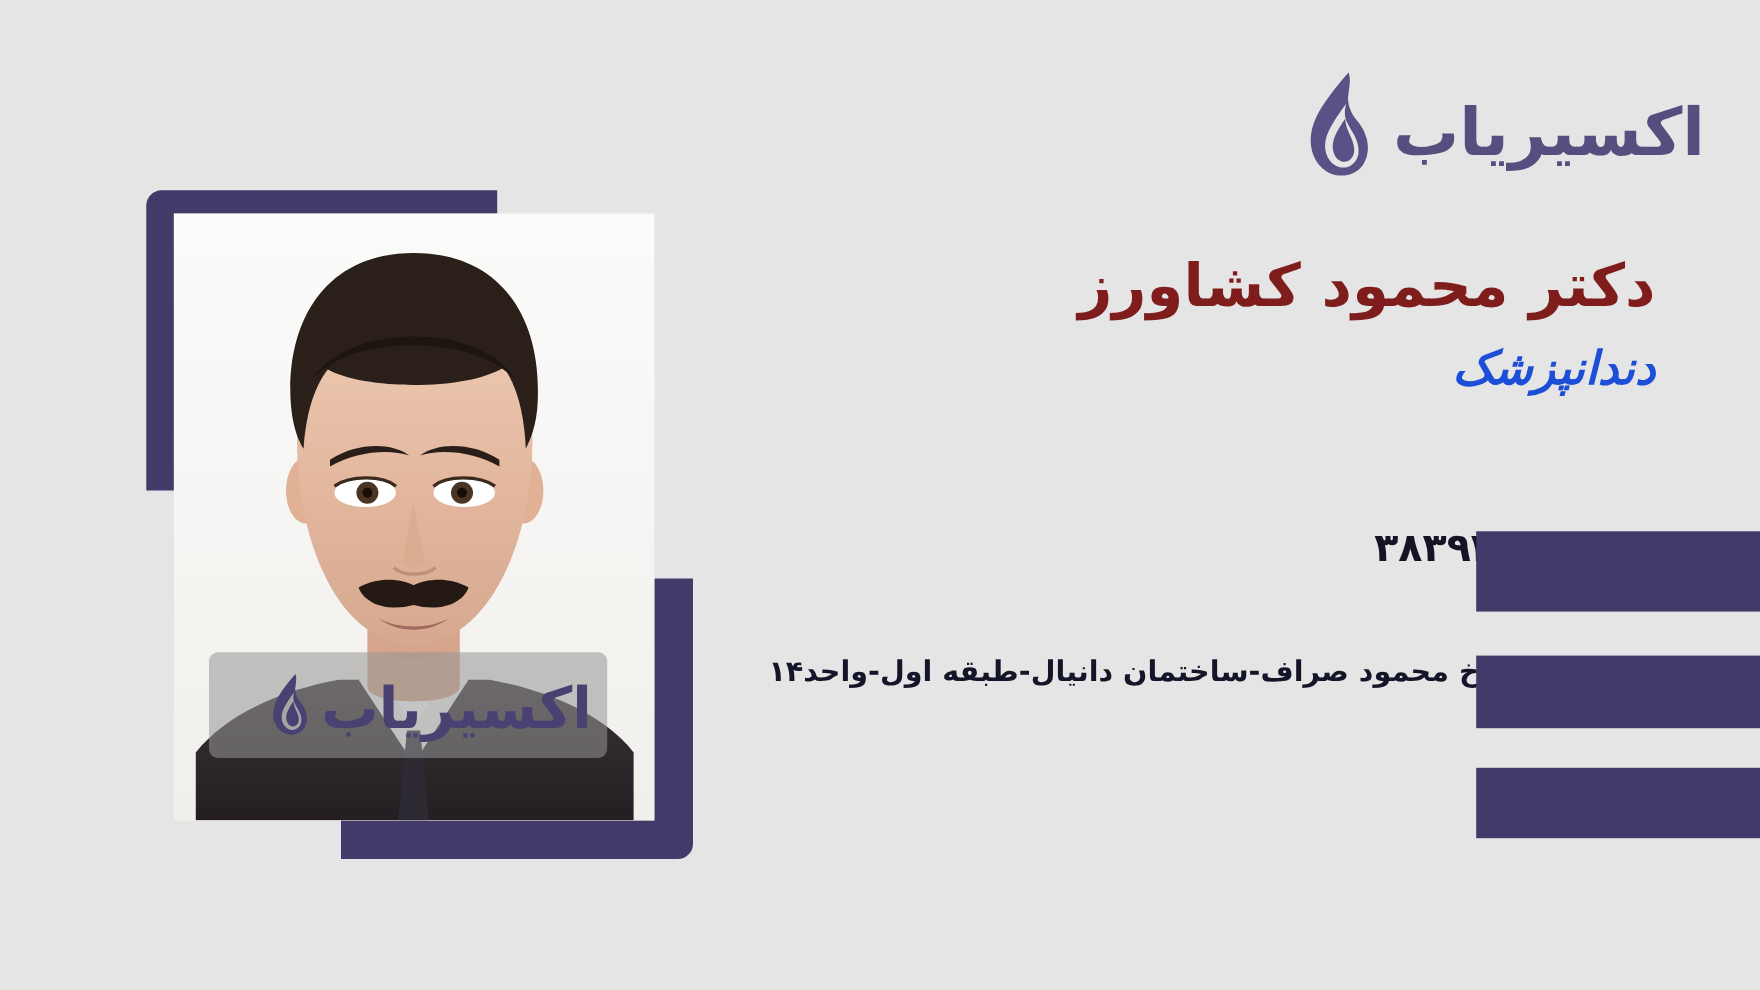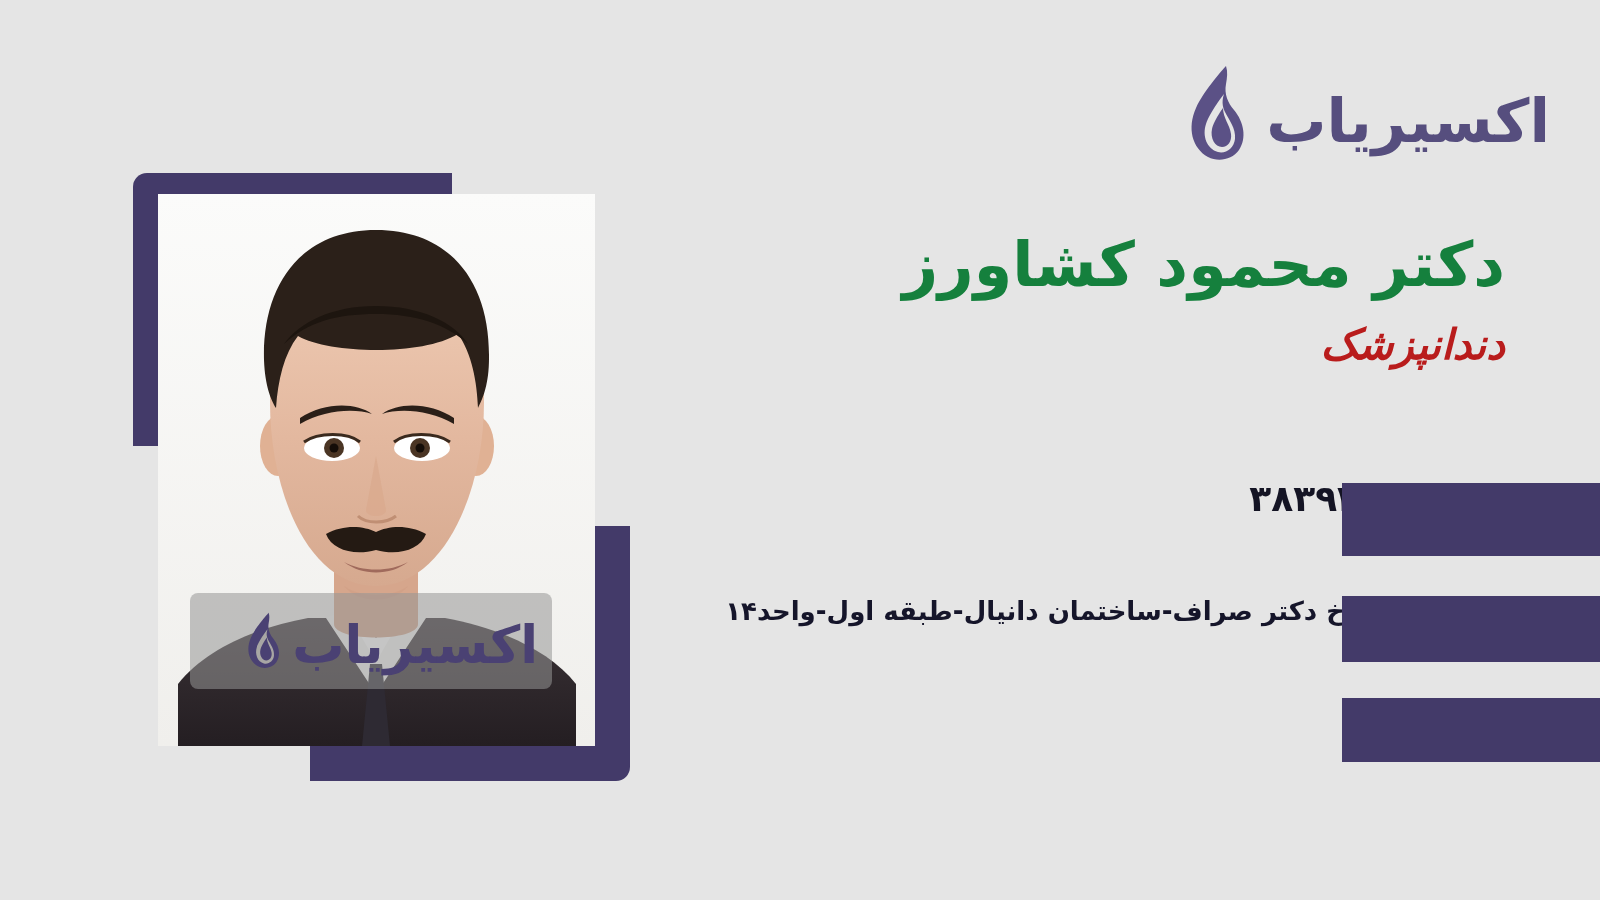"دکتر محمود کشاورز" .doc-name { color: #15803d -> #7f1d1d; font-size: 62px -> 54px }
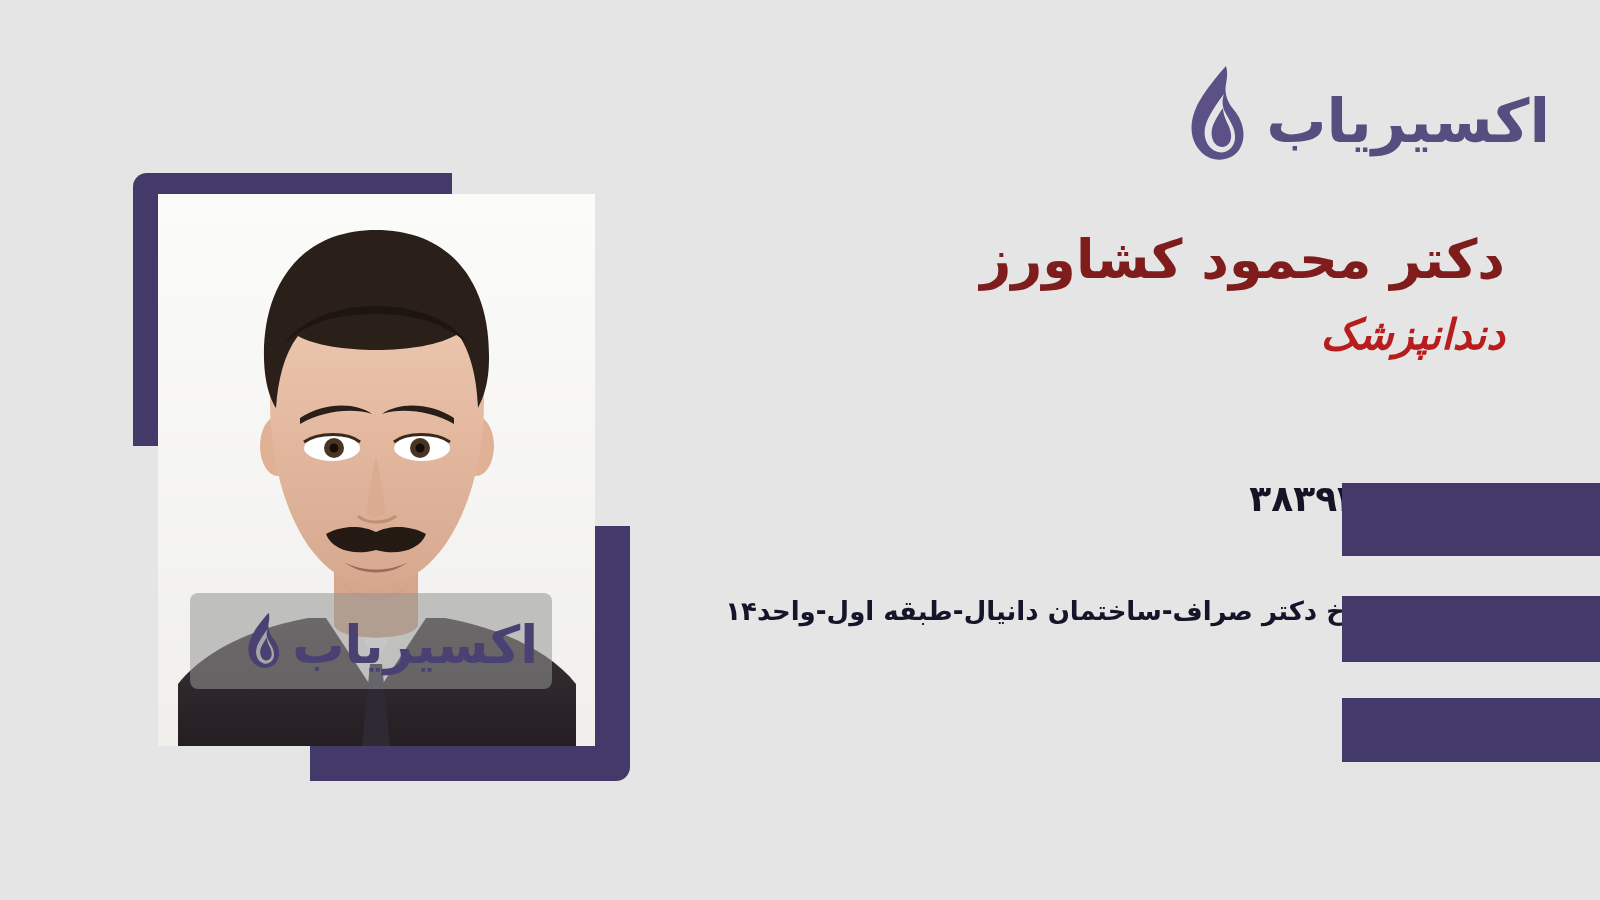"دندانپزشک" .doc-specialty { color: #b91c1c -> #1d4ed8 }
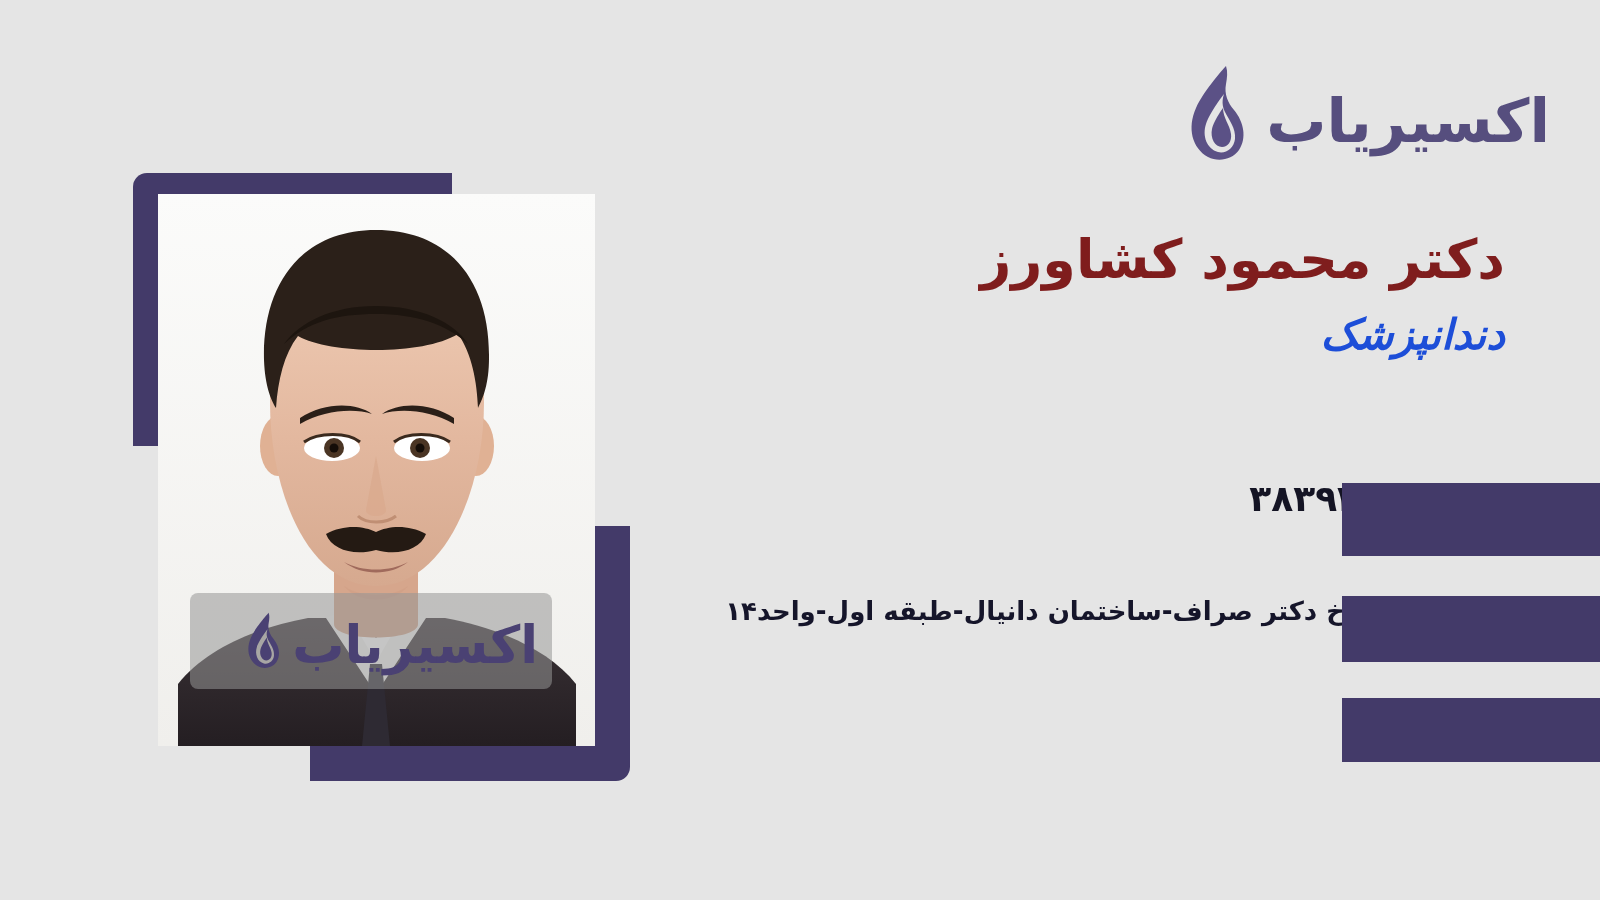"خ دکتر صراف-ساختمان دانیال-طبقه" div.doc-address { text: دکتر -> محمود }
